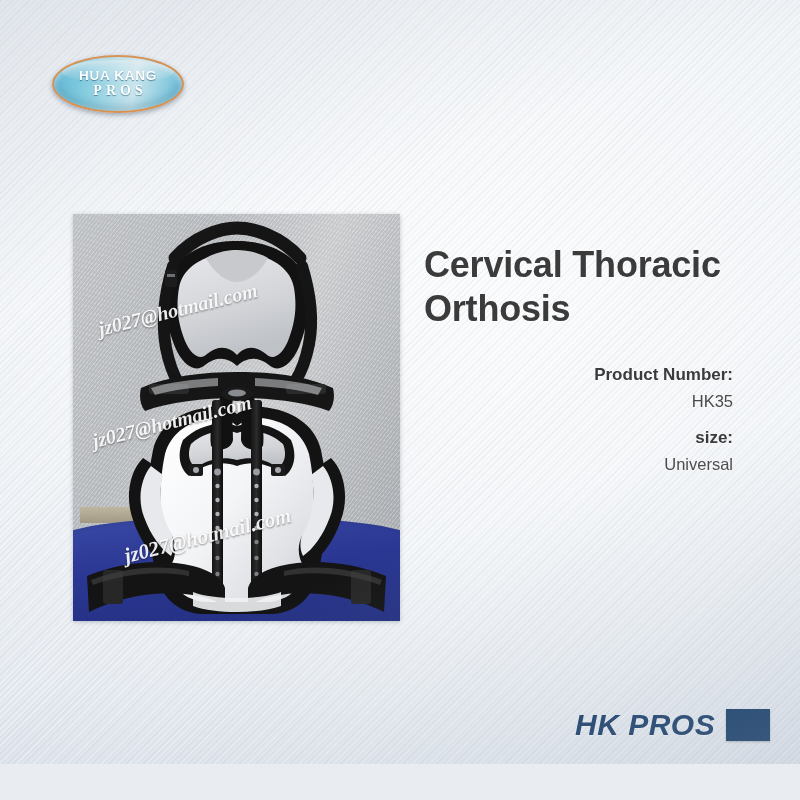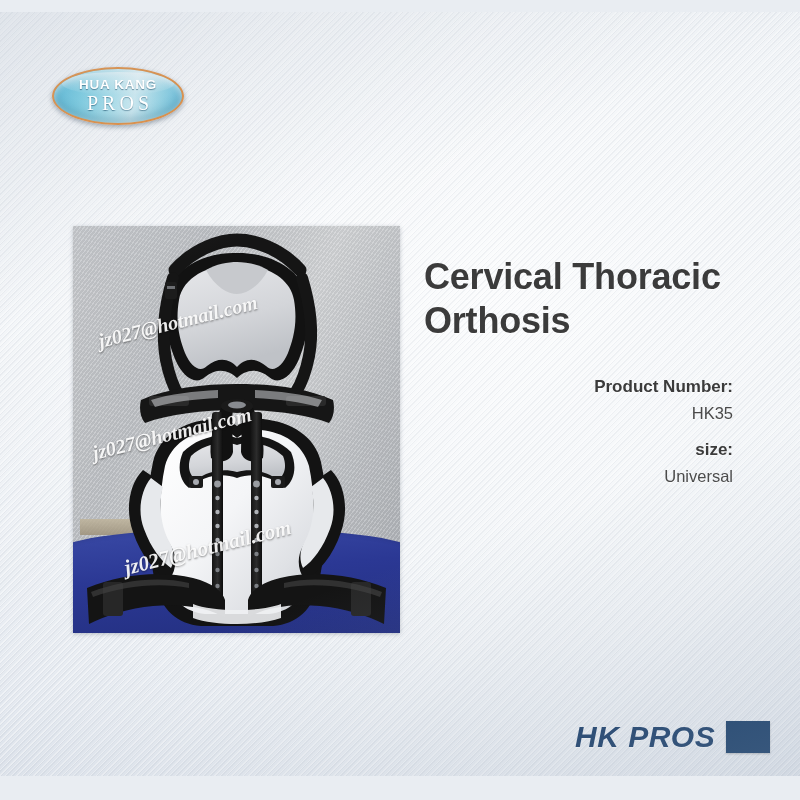"HUA KANG" #page { margin-top: 12px -> none }
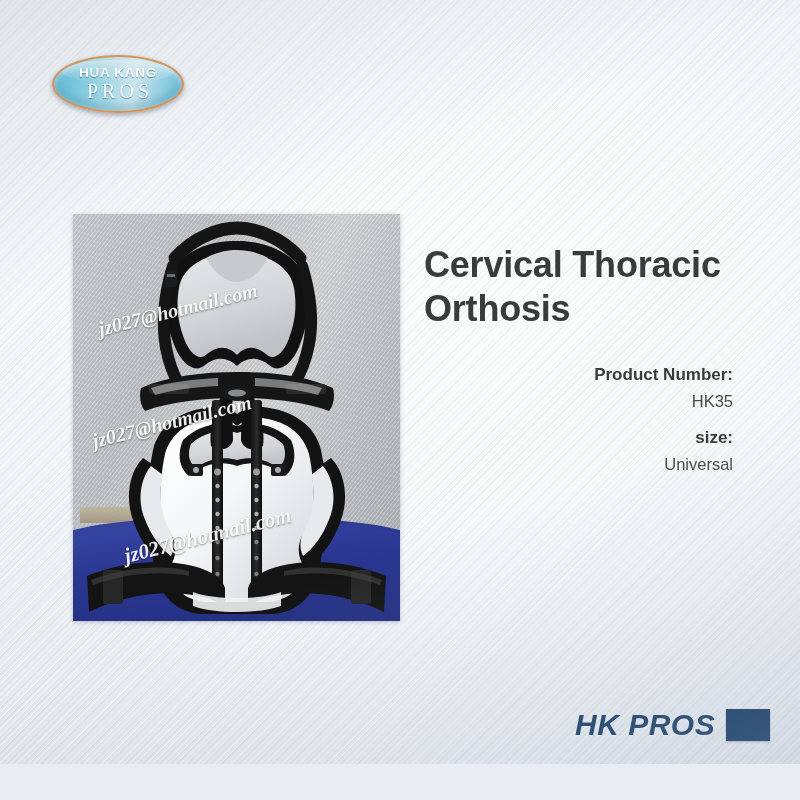"PROS" .logo-line2 { font-size: 20px -> 14px; font-weight: 400 -> 700 }
